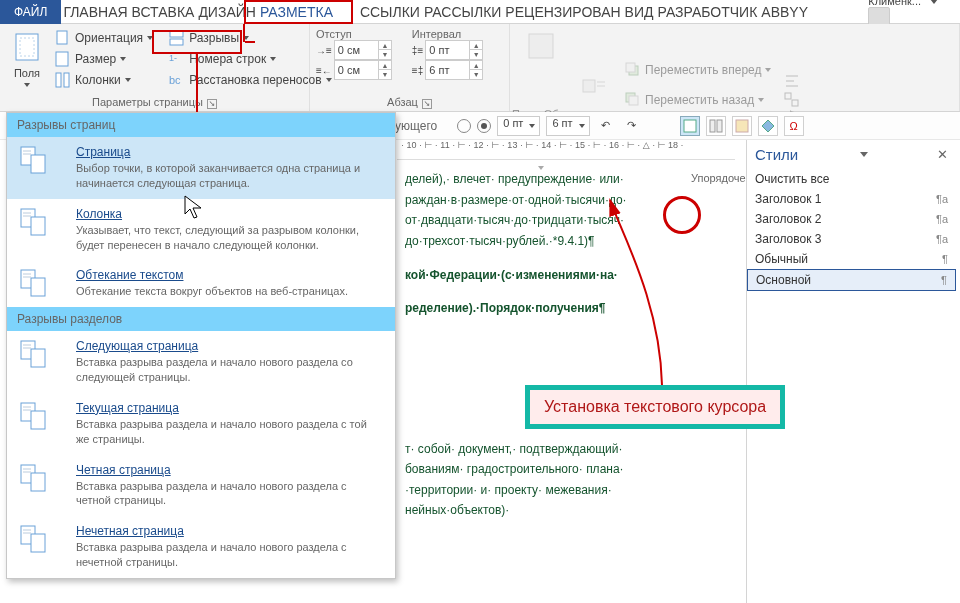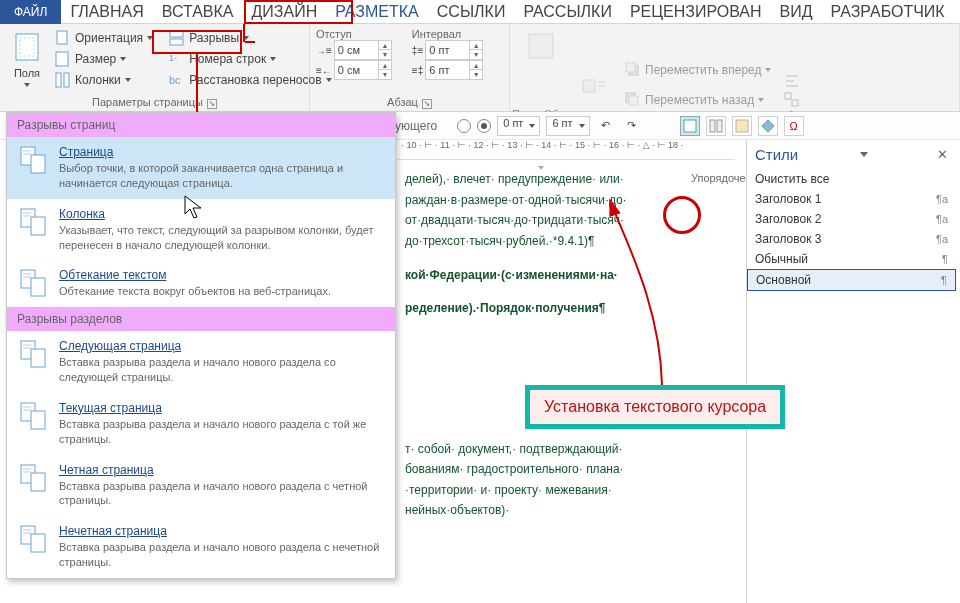"ГЛАВНАЯ" .tab { font-size: 16px -> 14px; padding: 0 9px -> 0 2px }
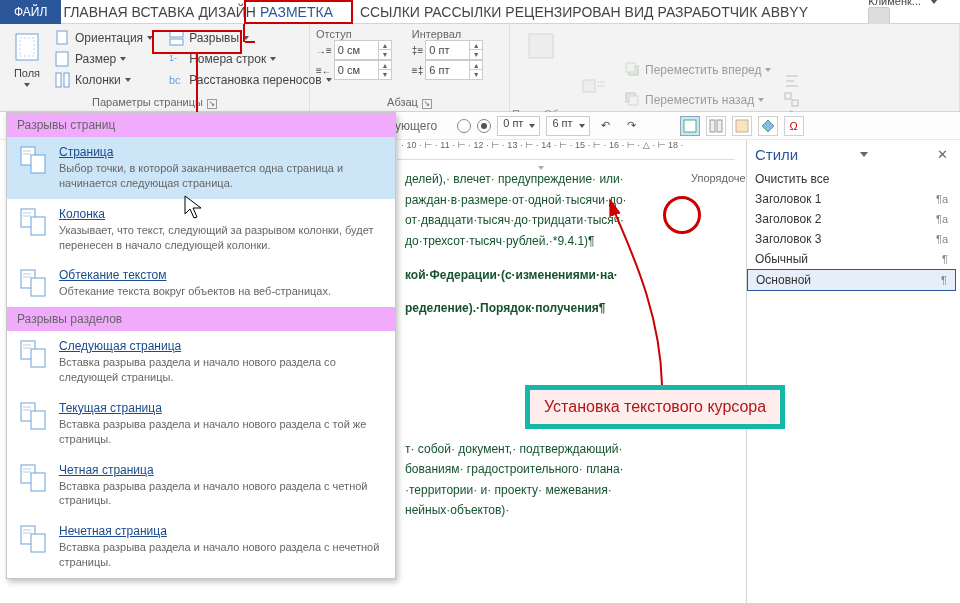"Разрывы страниц" .dd-header { background: #f0abfc -> #7dd3fc }
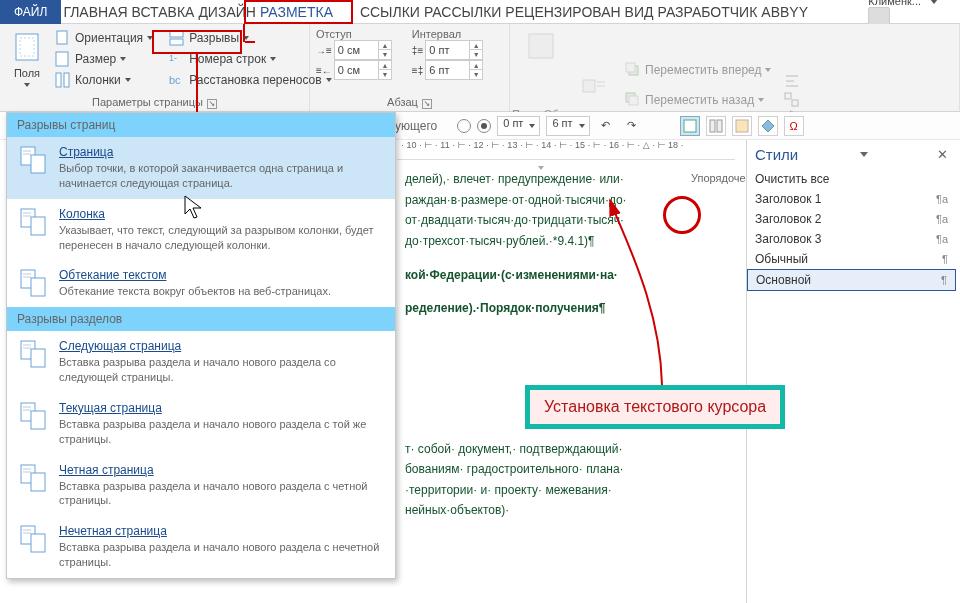"Страница" .dd-item { gap: 6px -> 23px }
